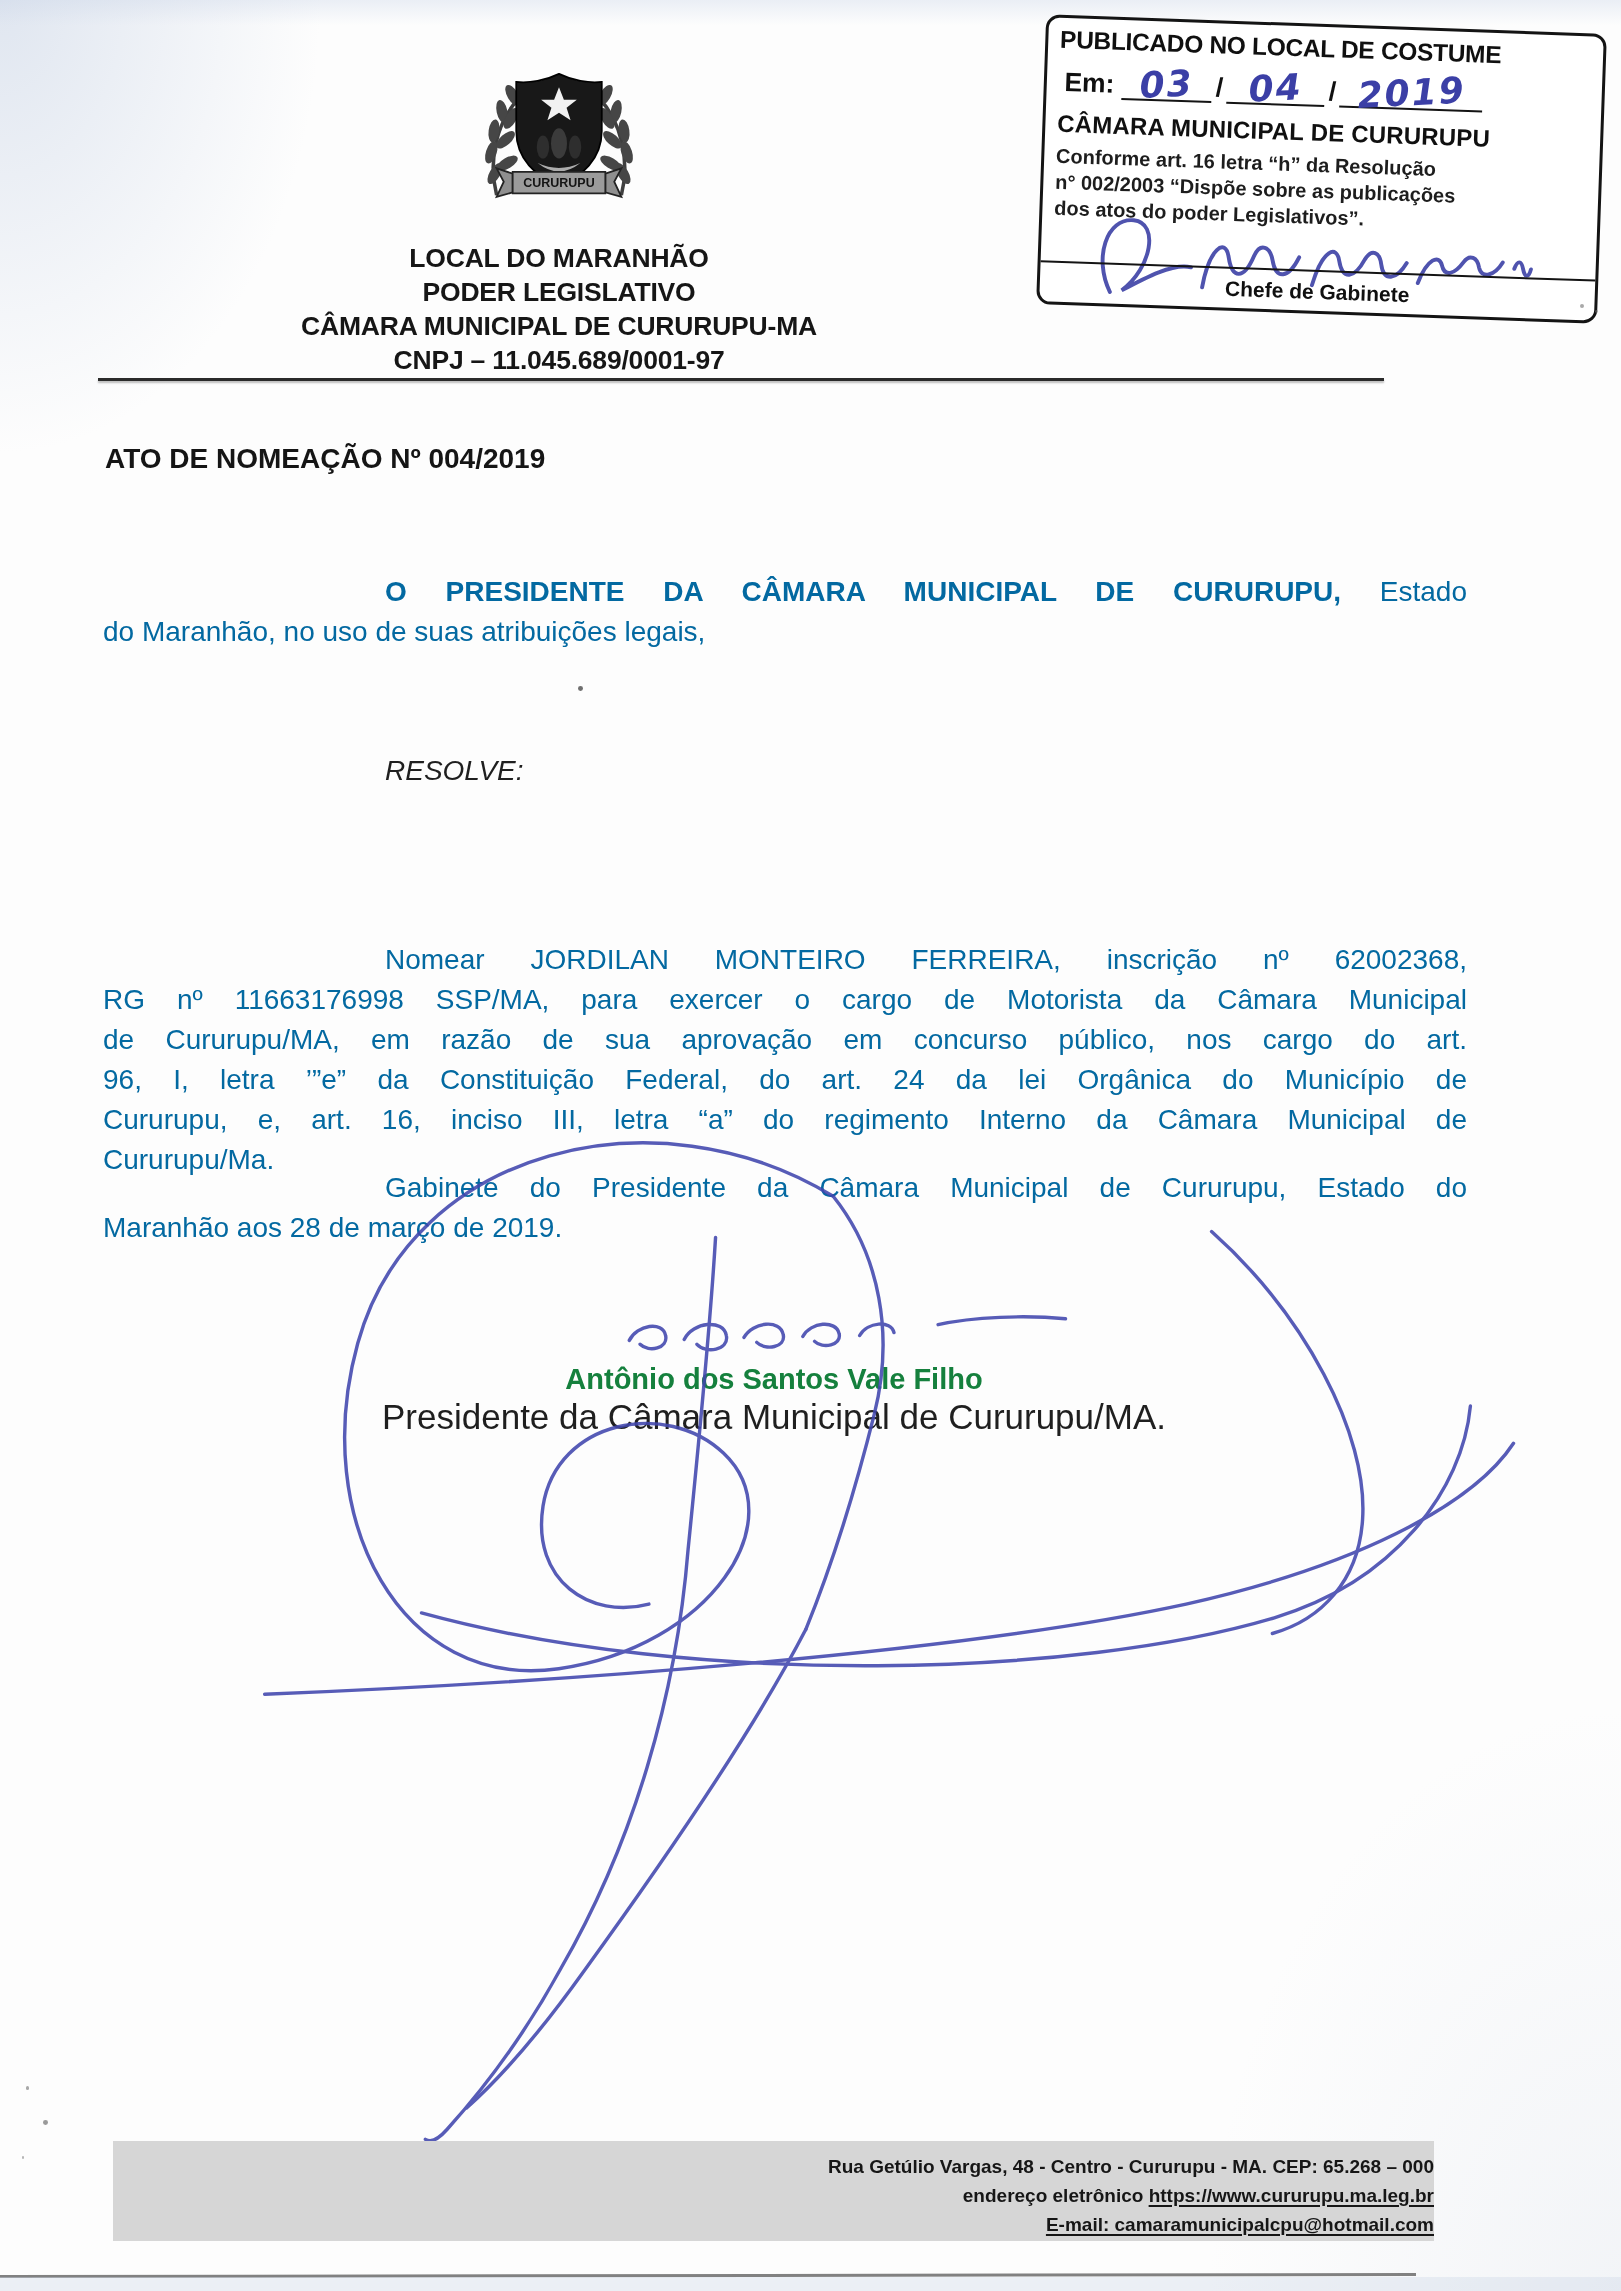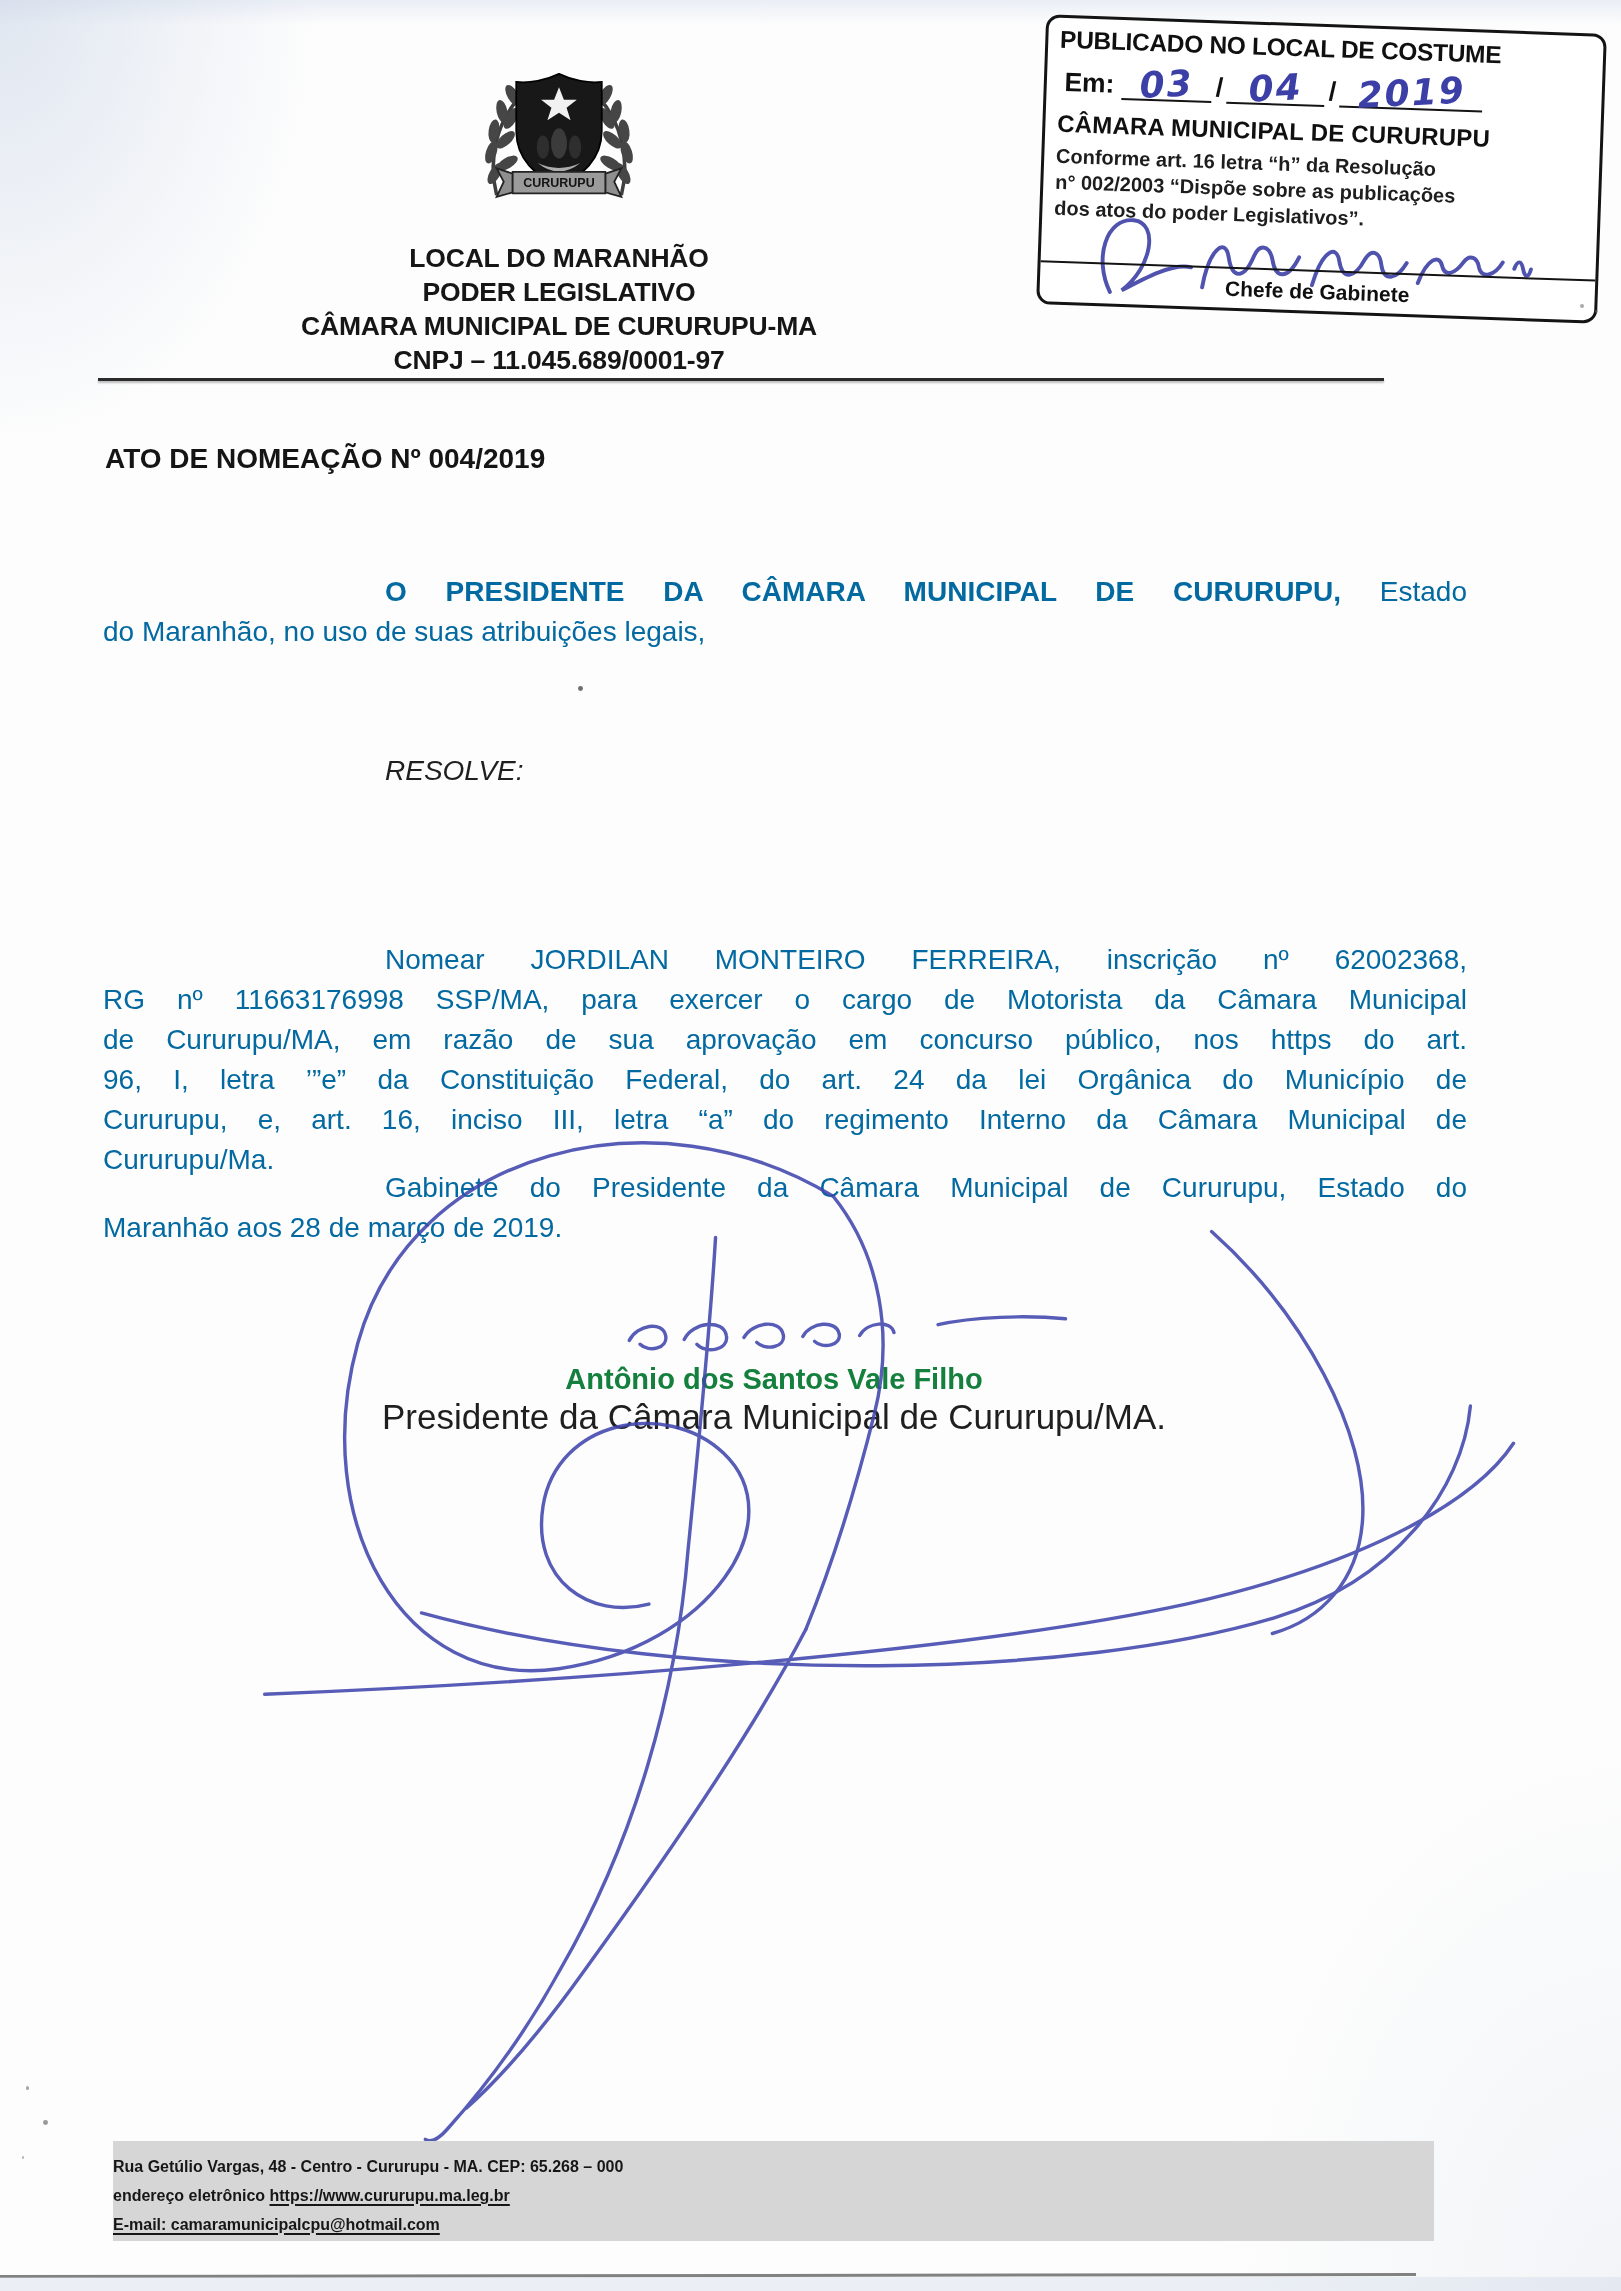"de Cururupu/MA, em razão de" div.line-j { text: https -> cargo }
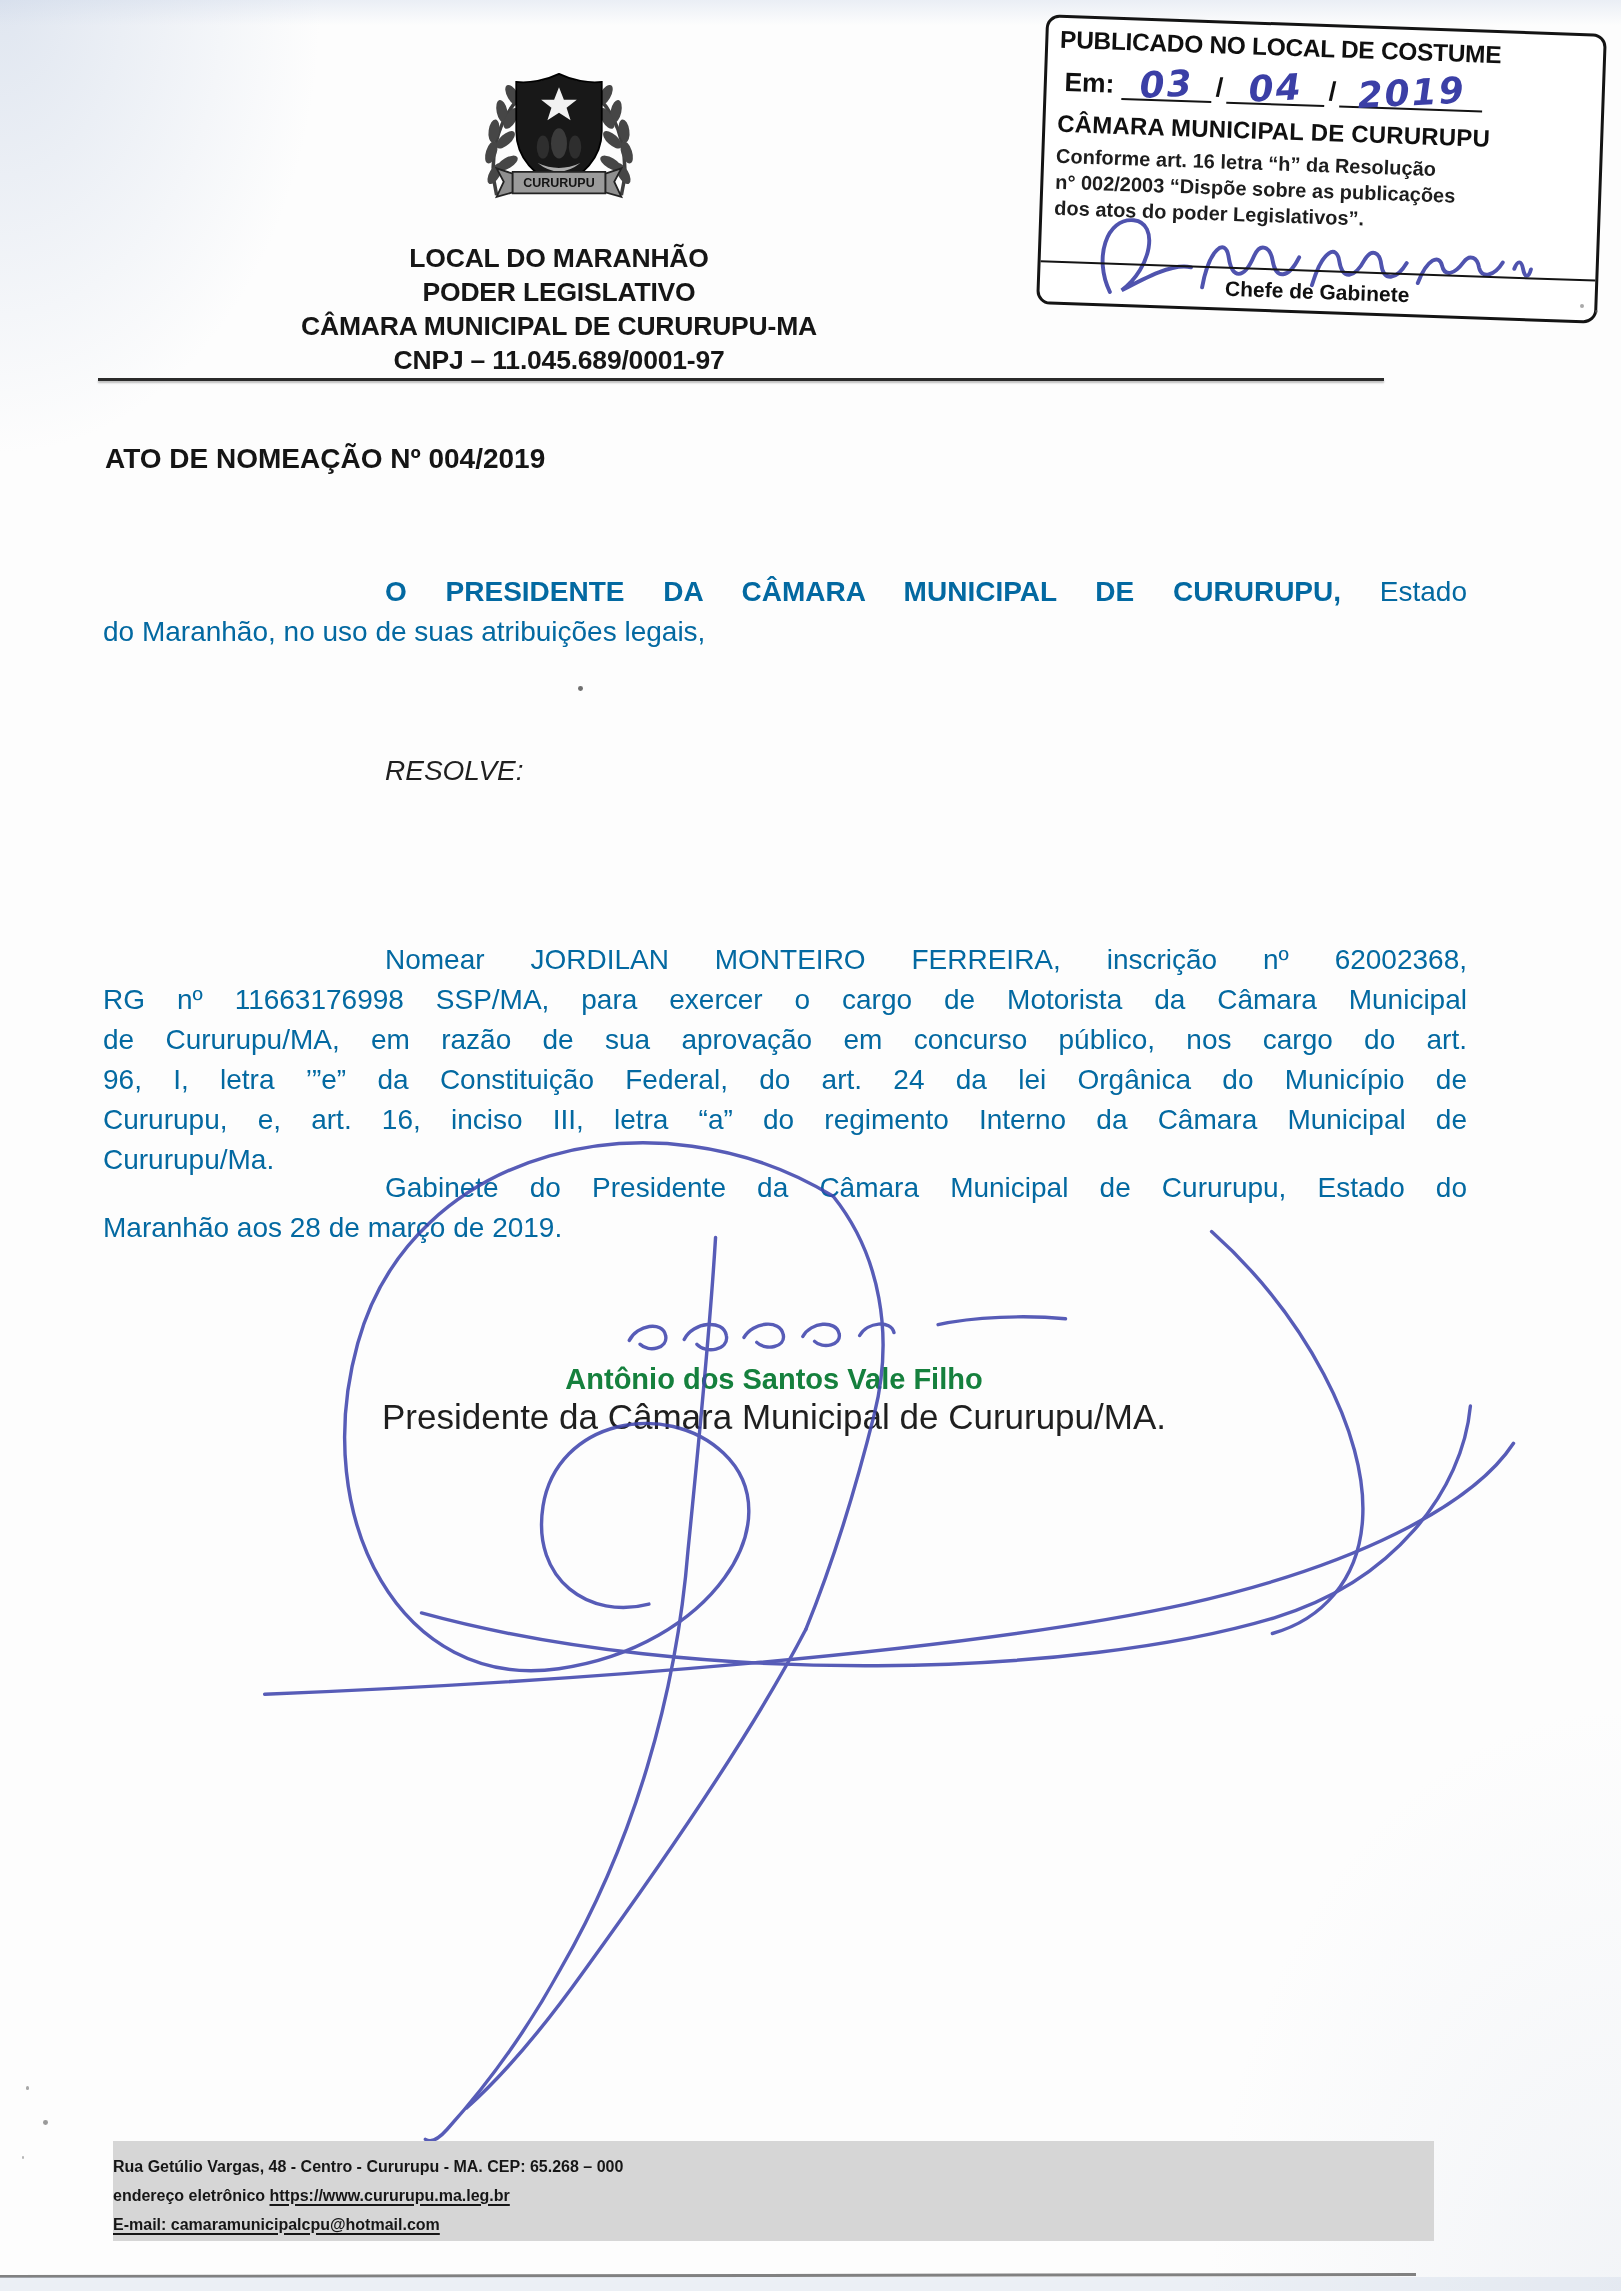"Rua Getúlio Vargas, 48 -" .footer { font-size: 16px -> 19px; text-align: left -> right }
